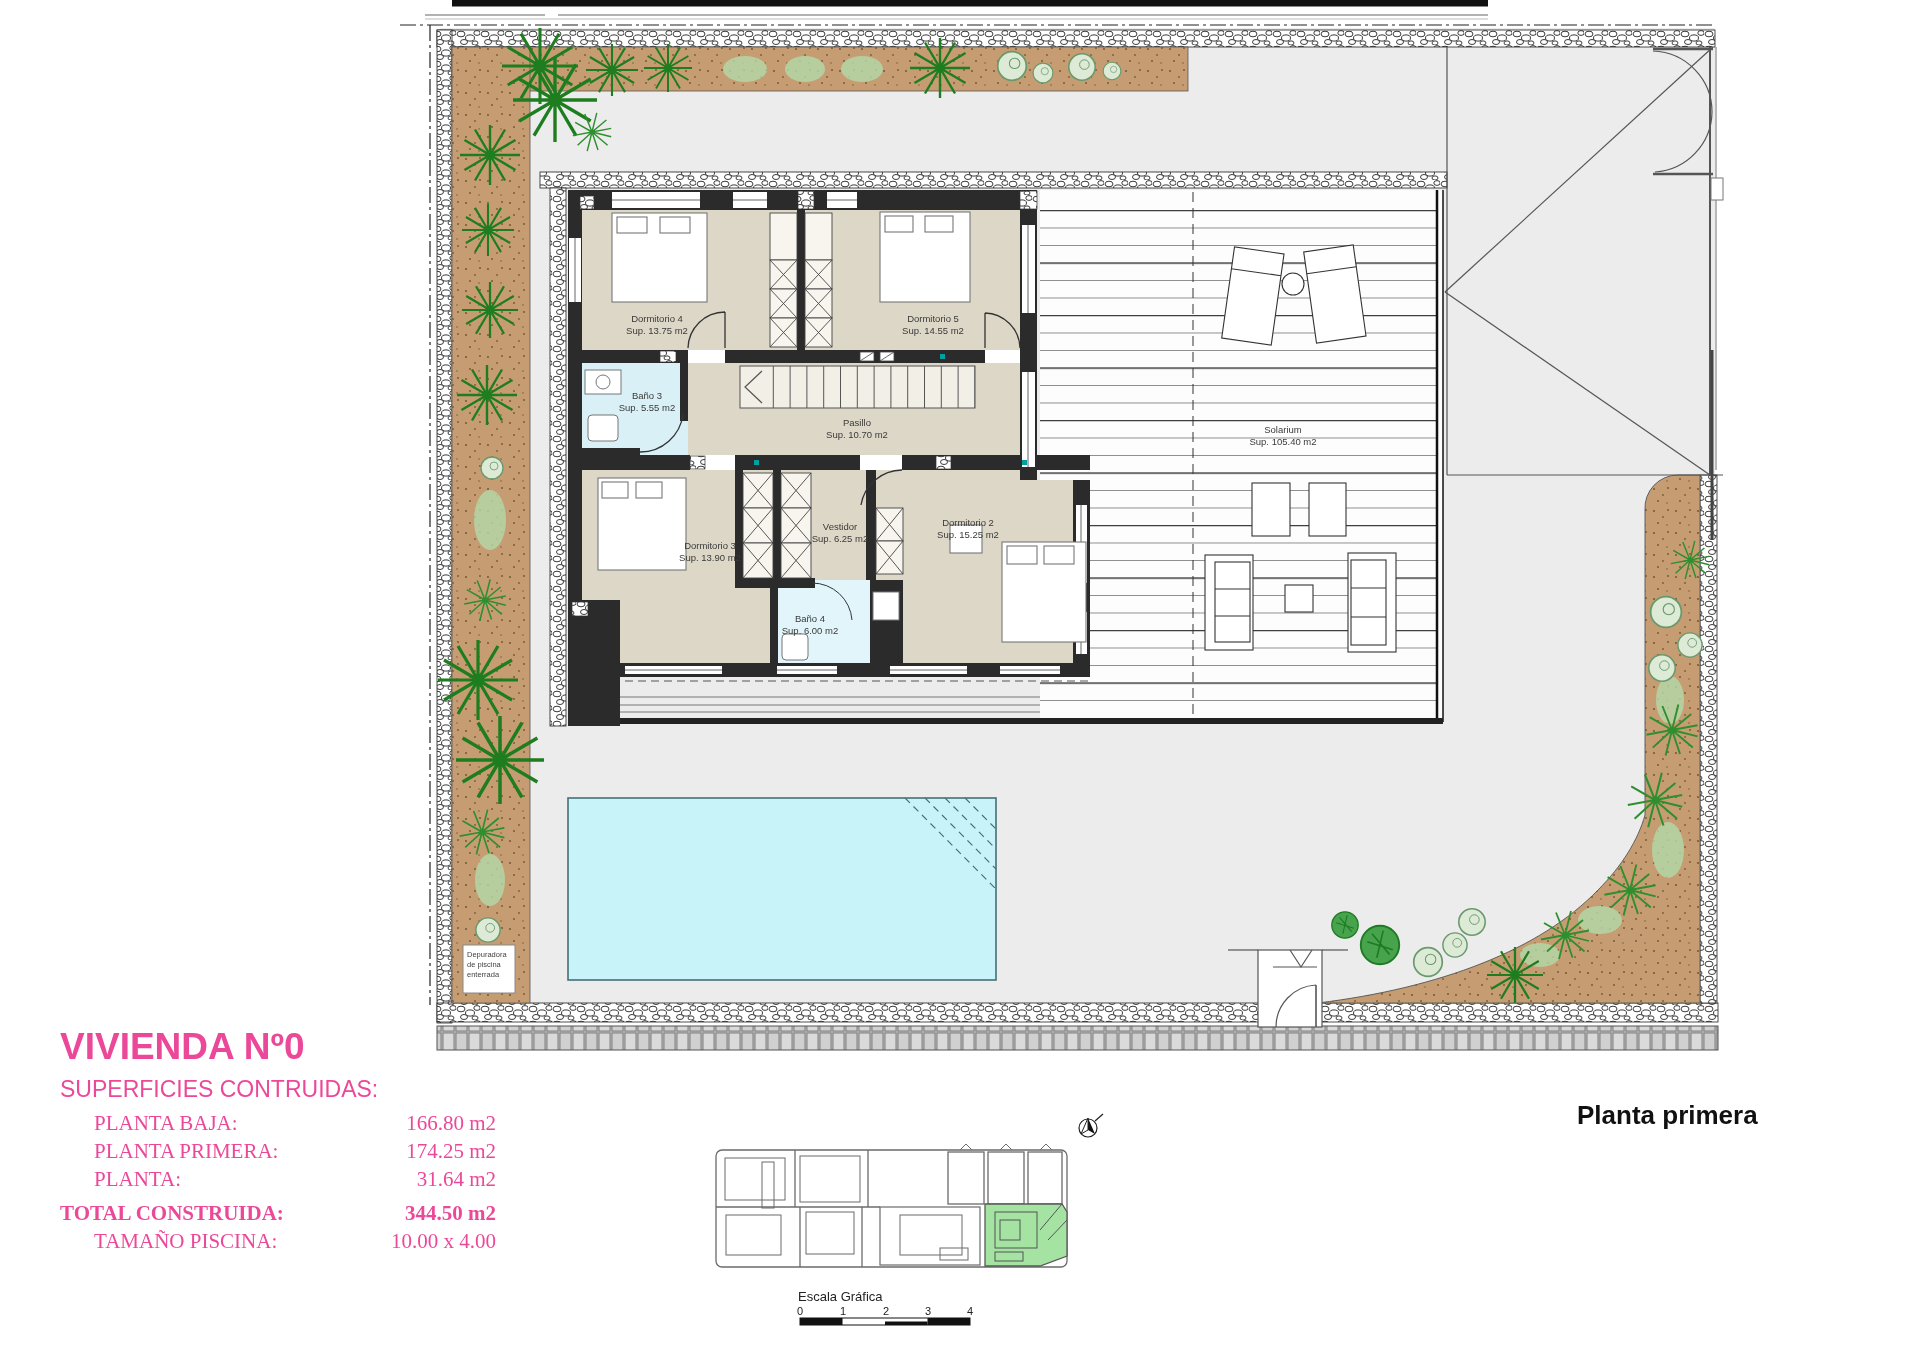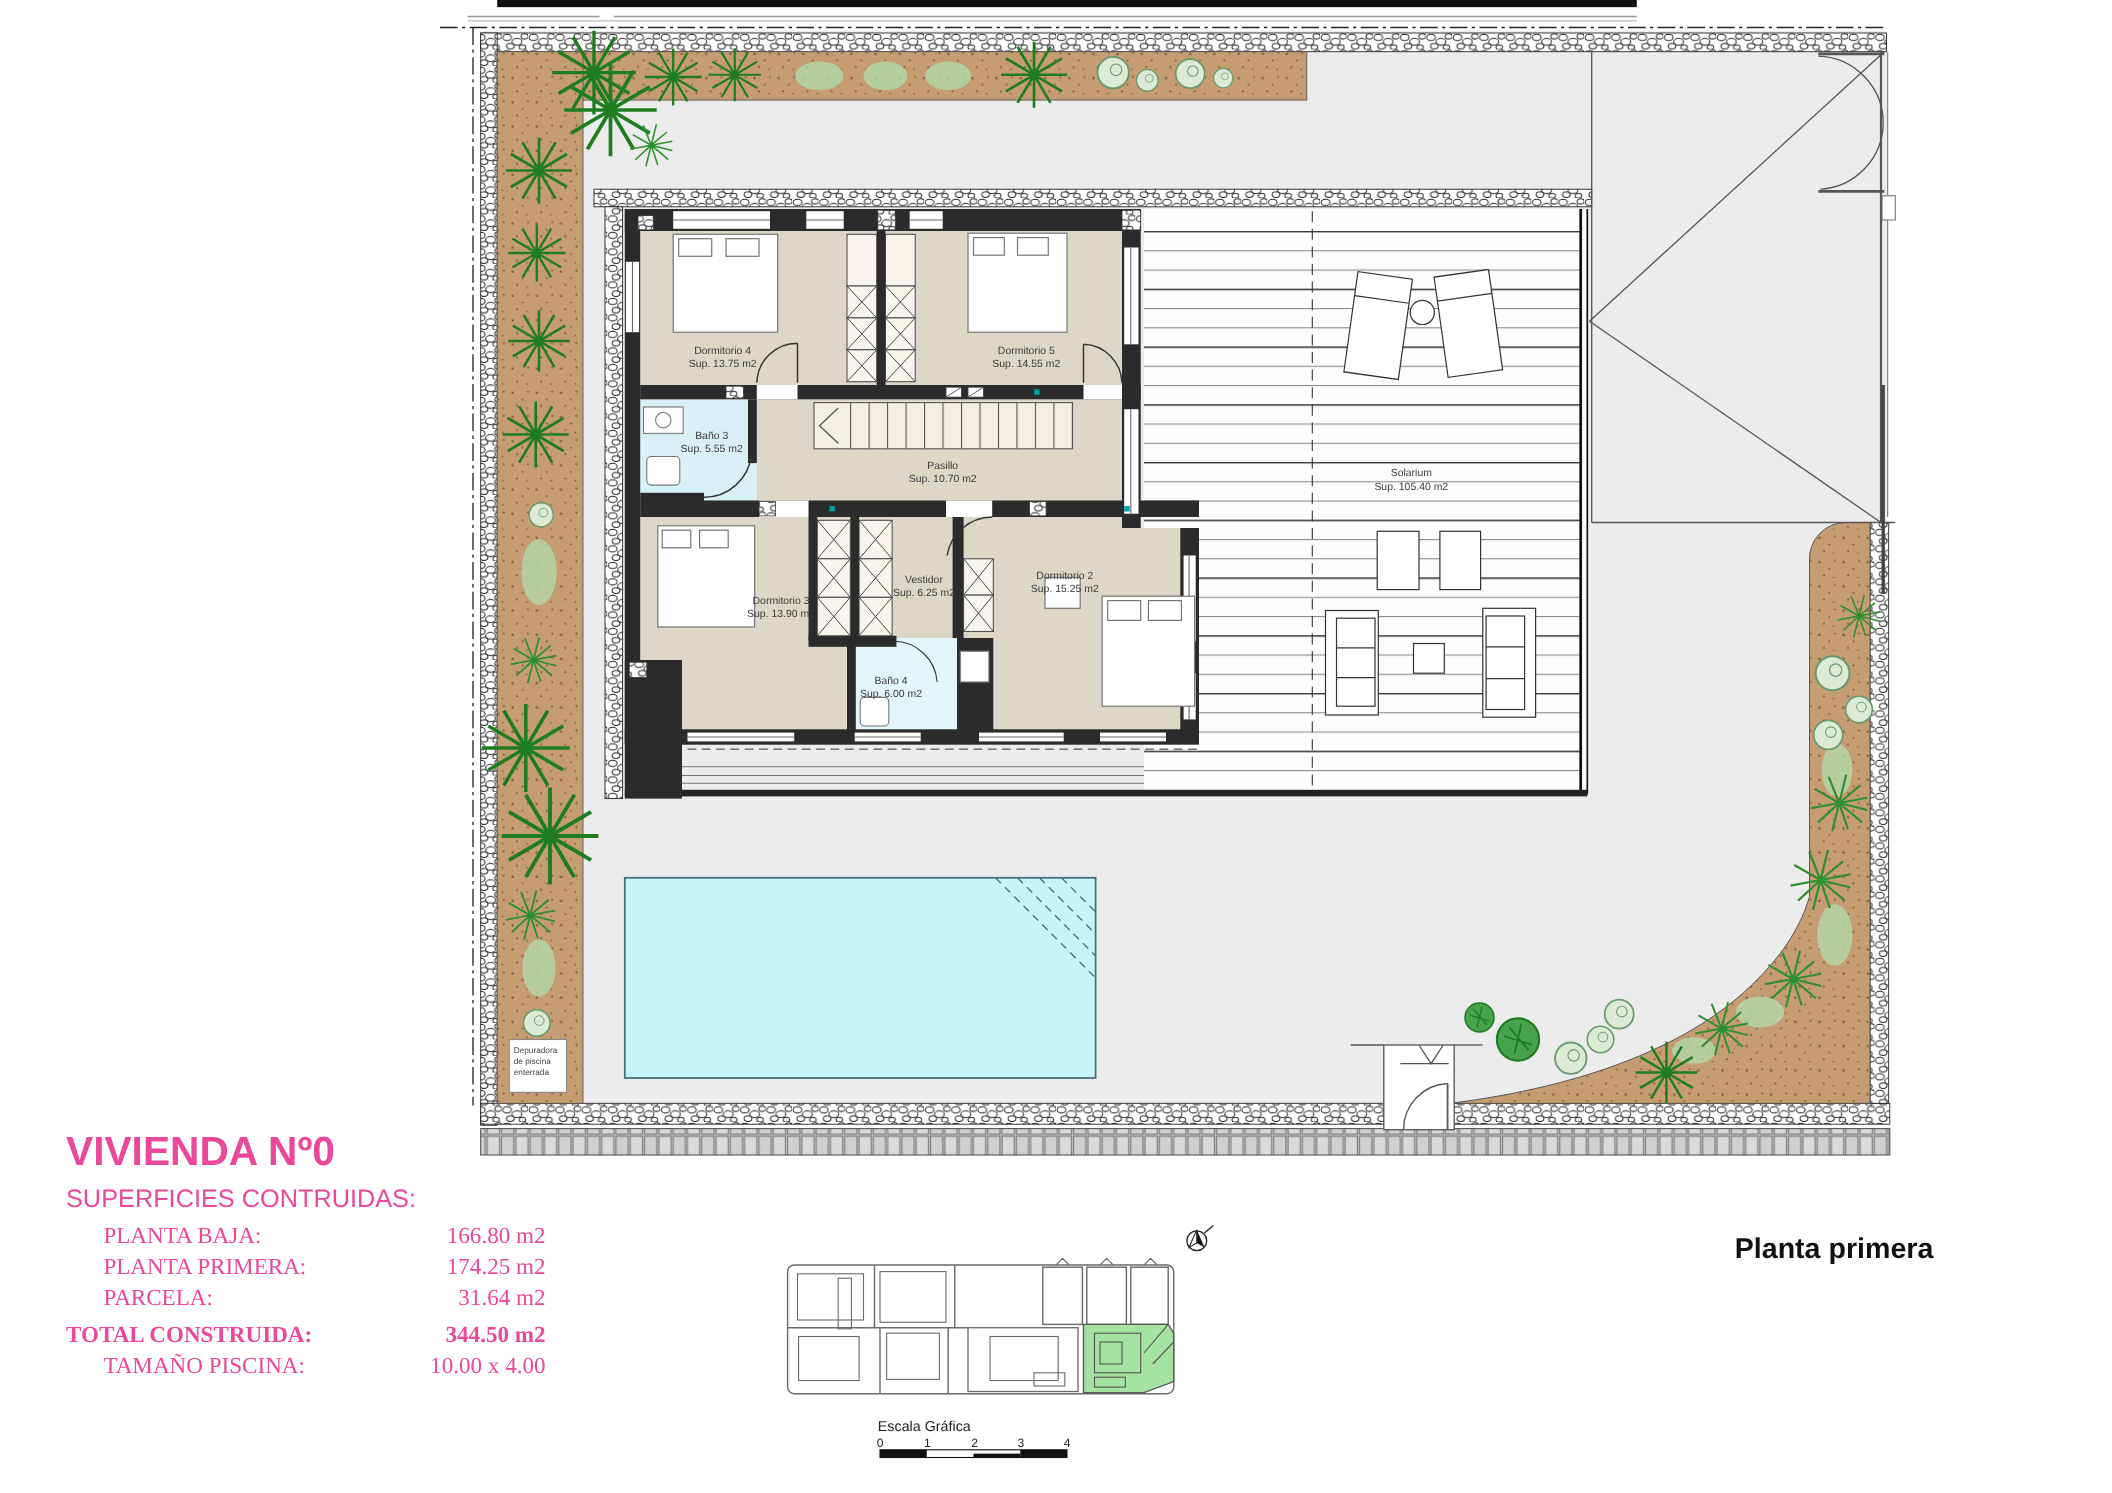"Planta primera" .plan-label { margin-top: 20px -> none }
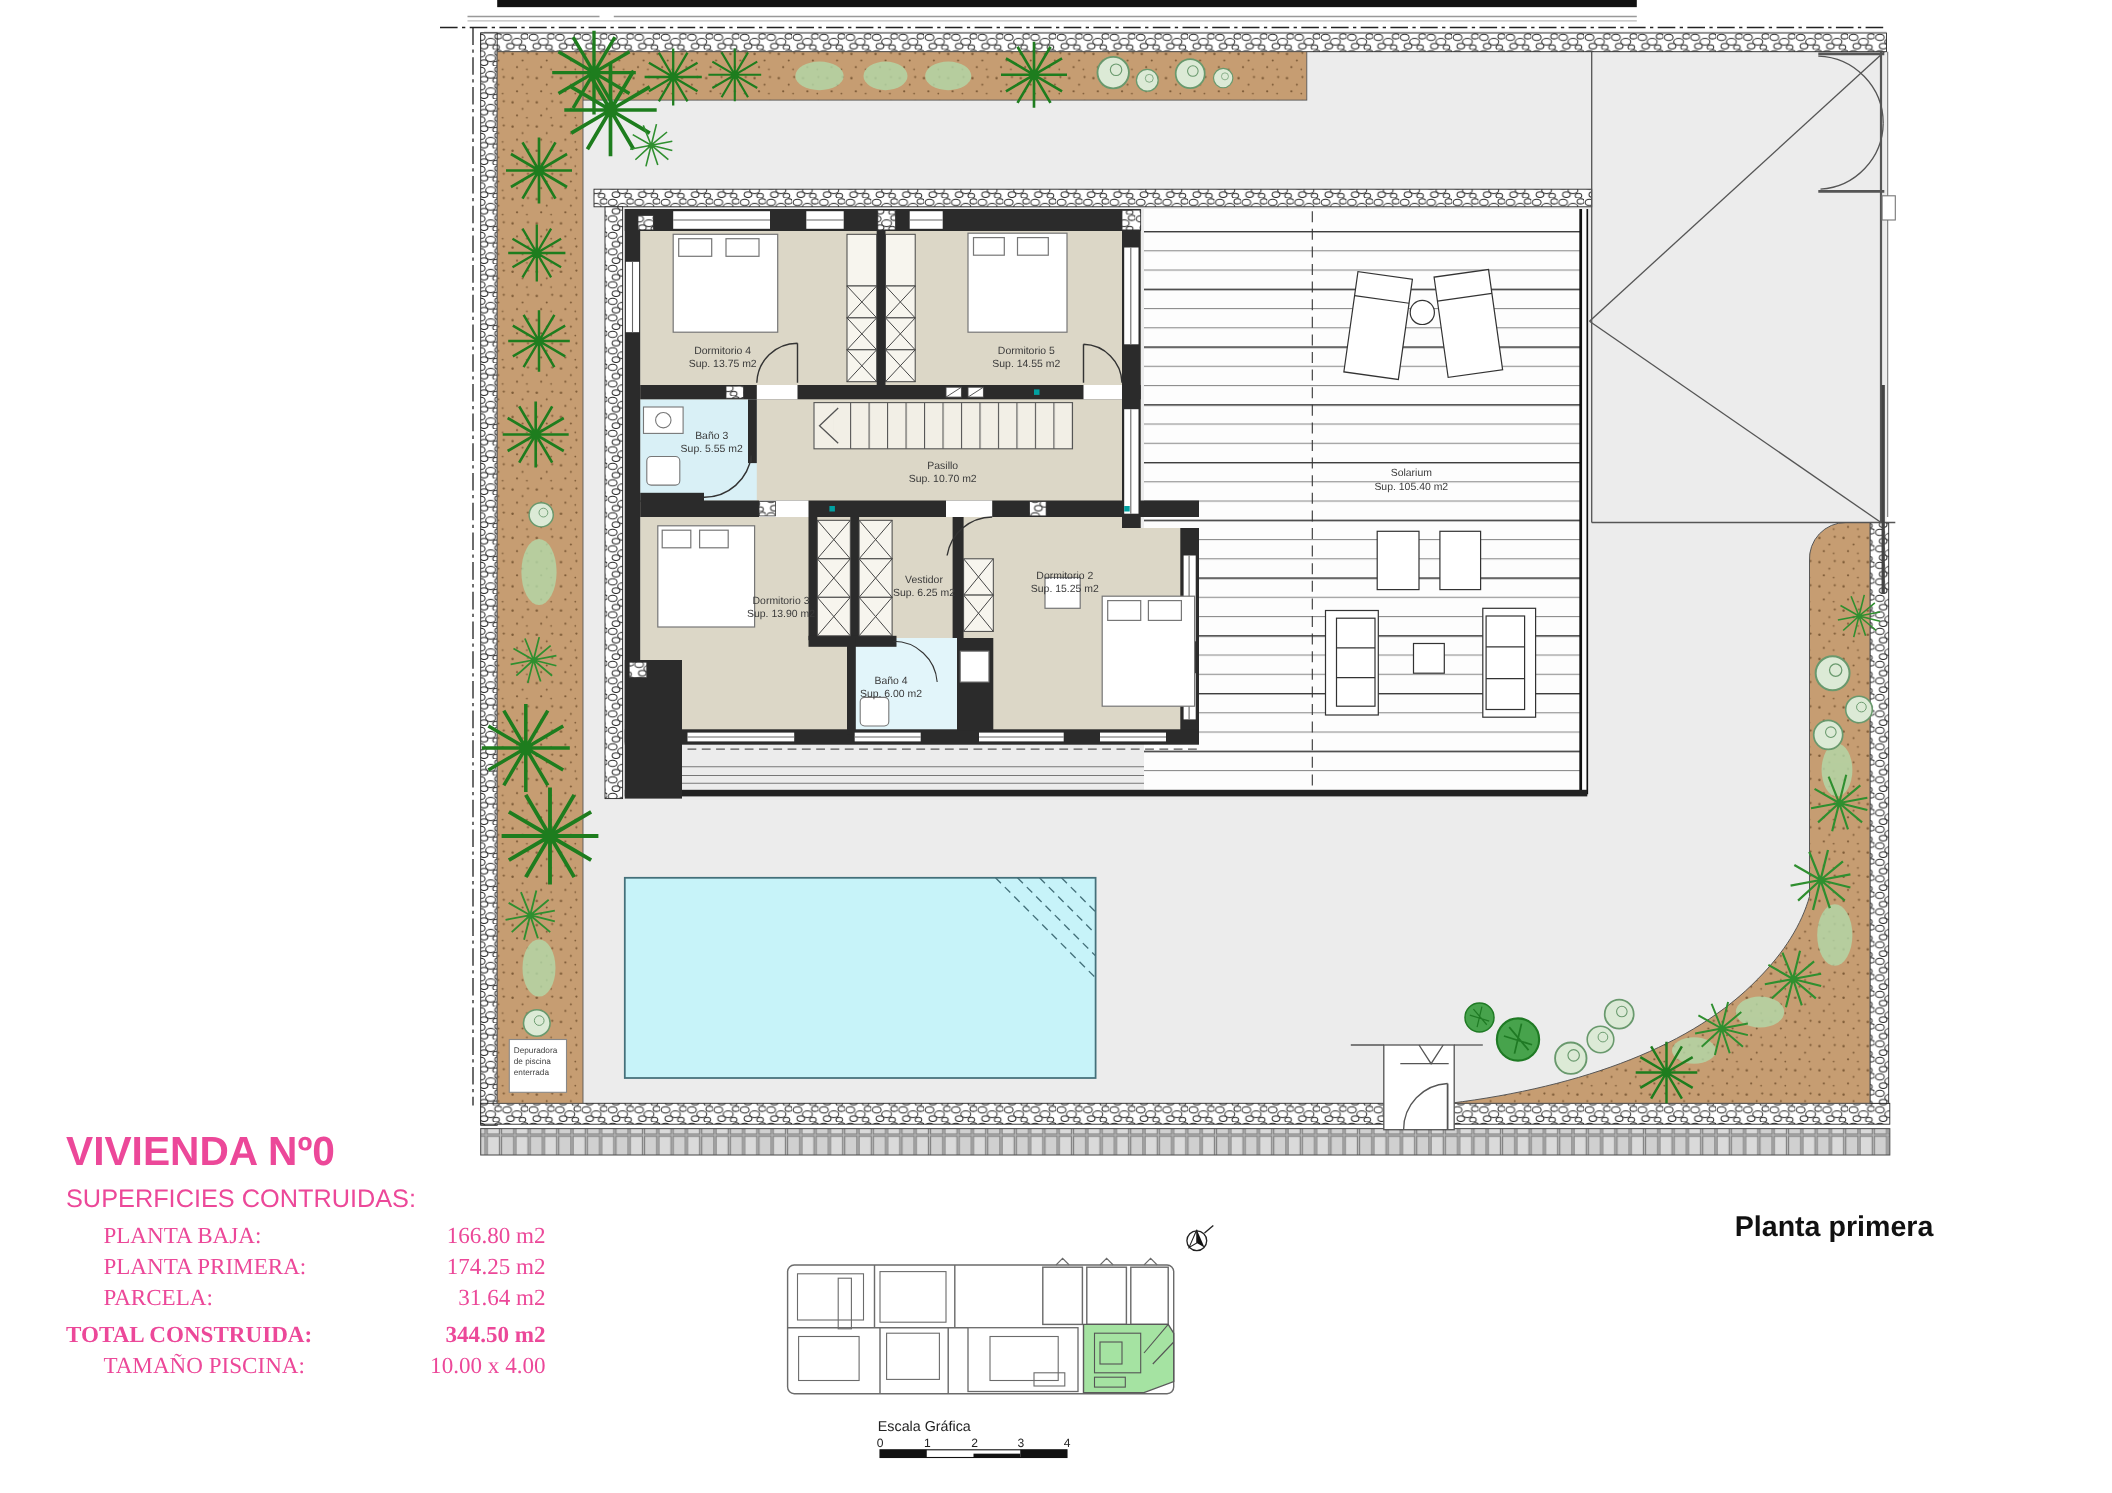"PARCELA:" span.lbl { text: PARCELA -> PLANTA }
